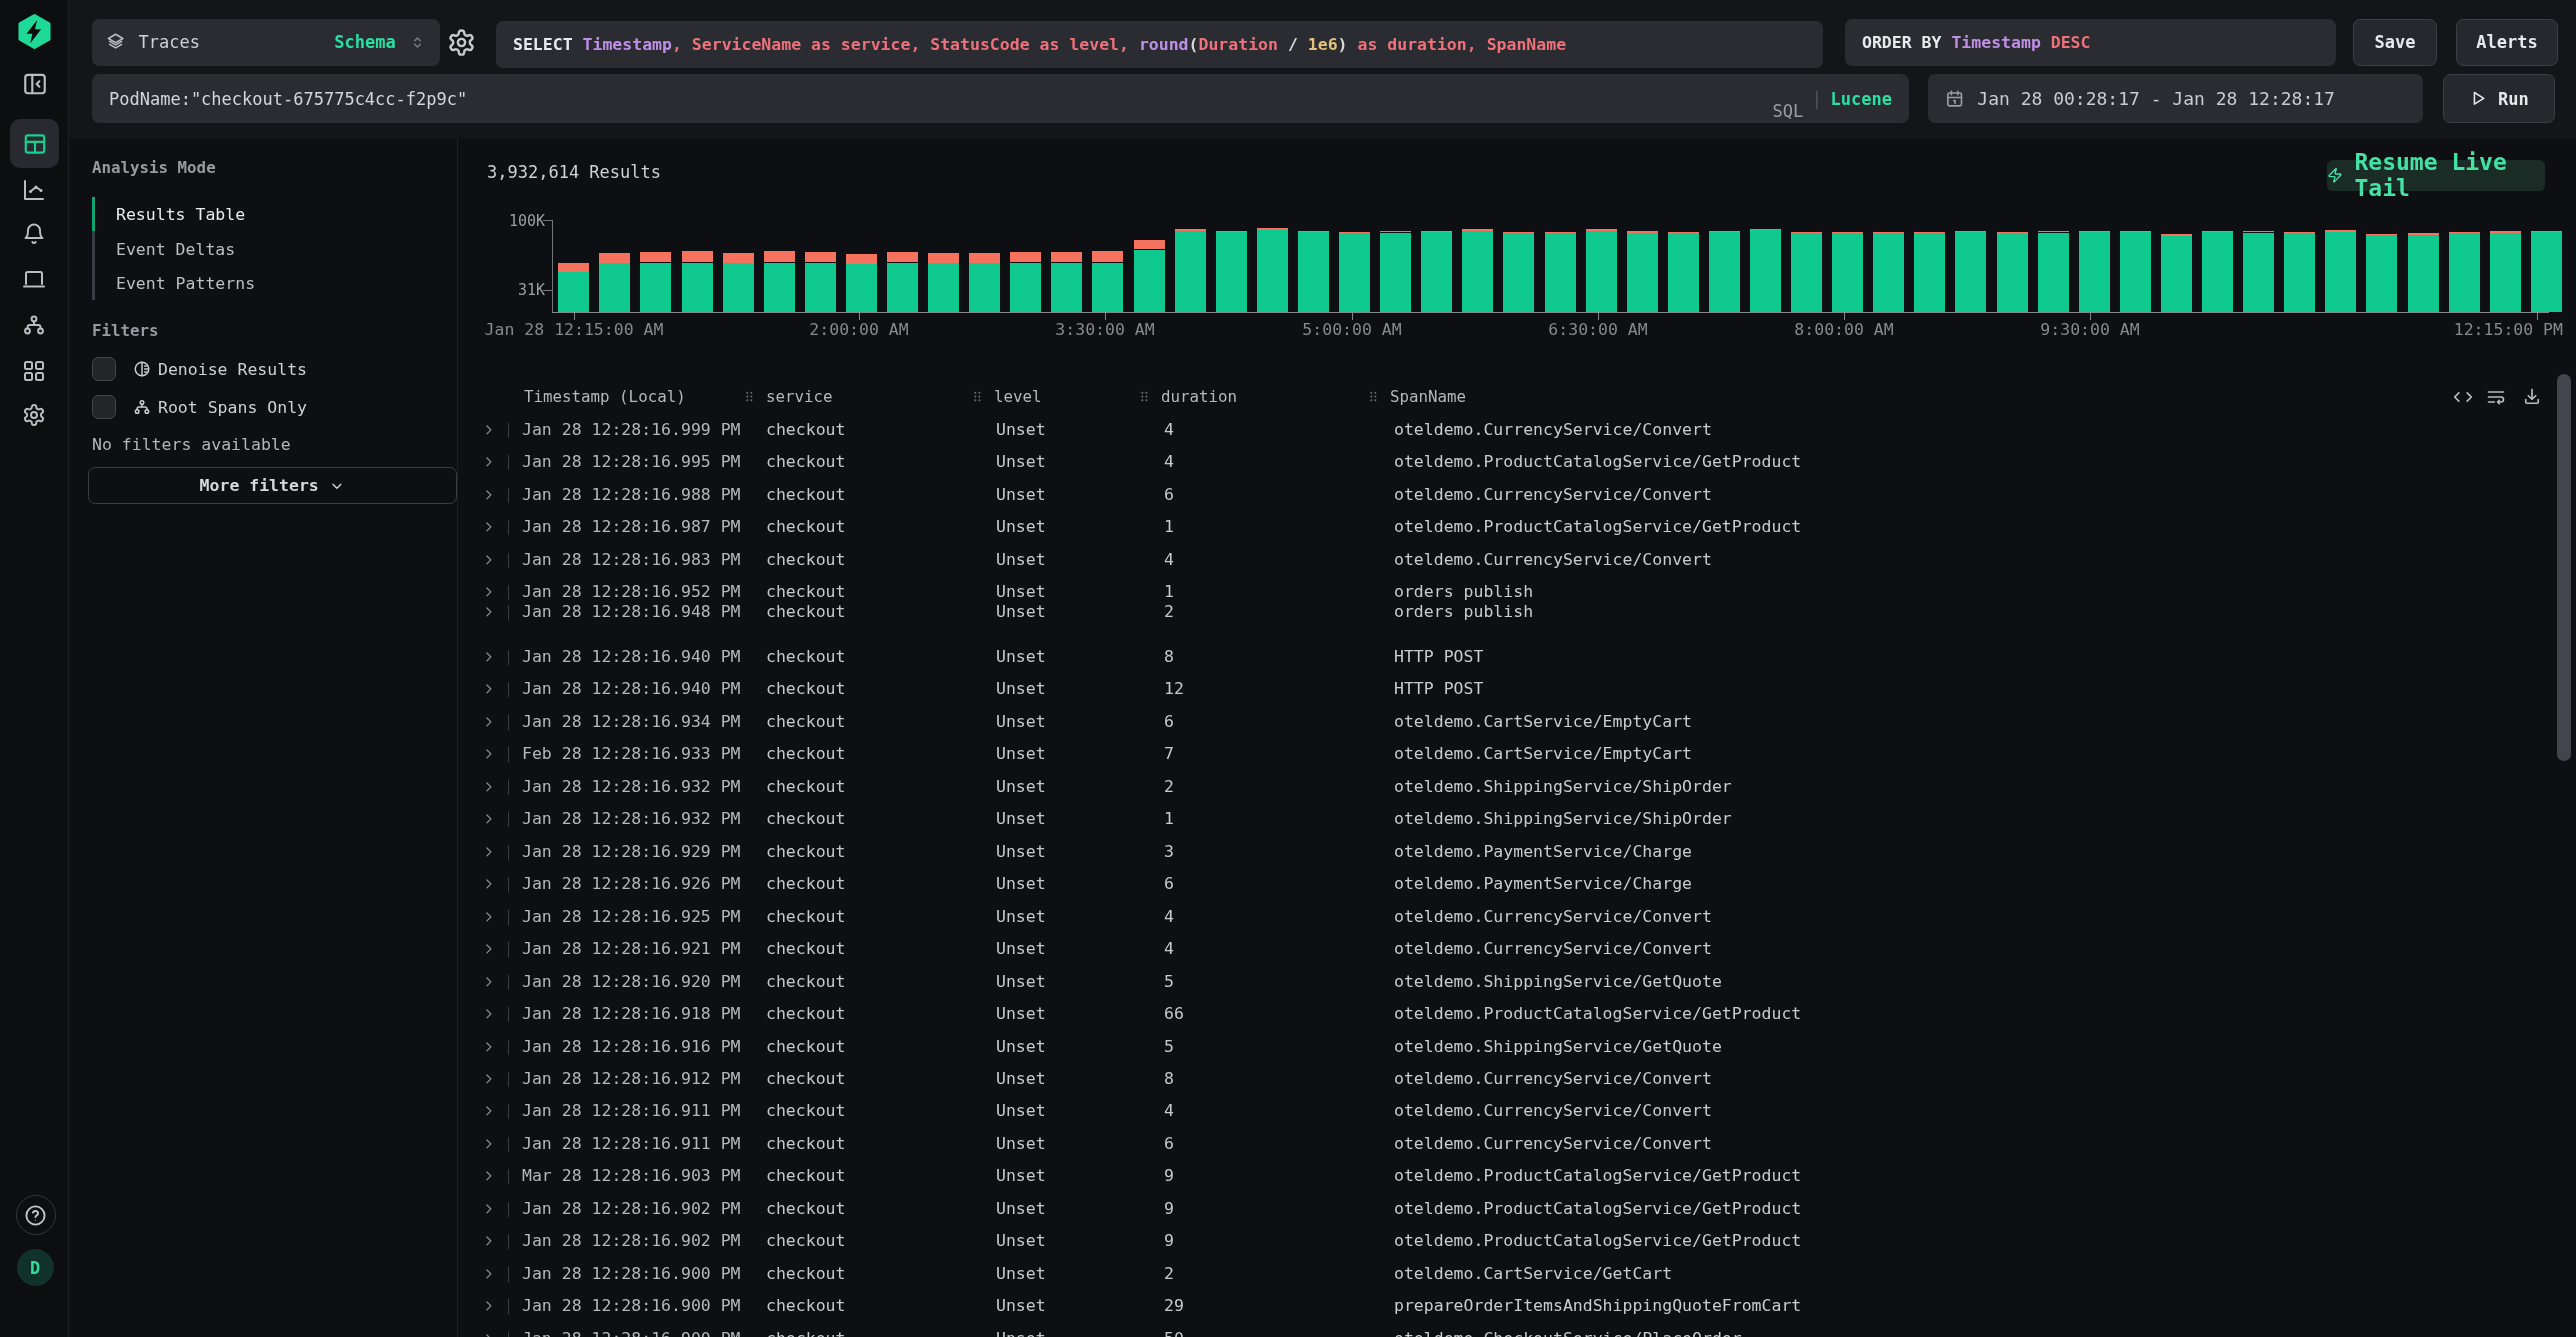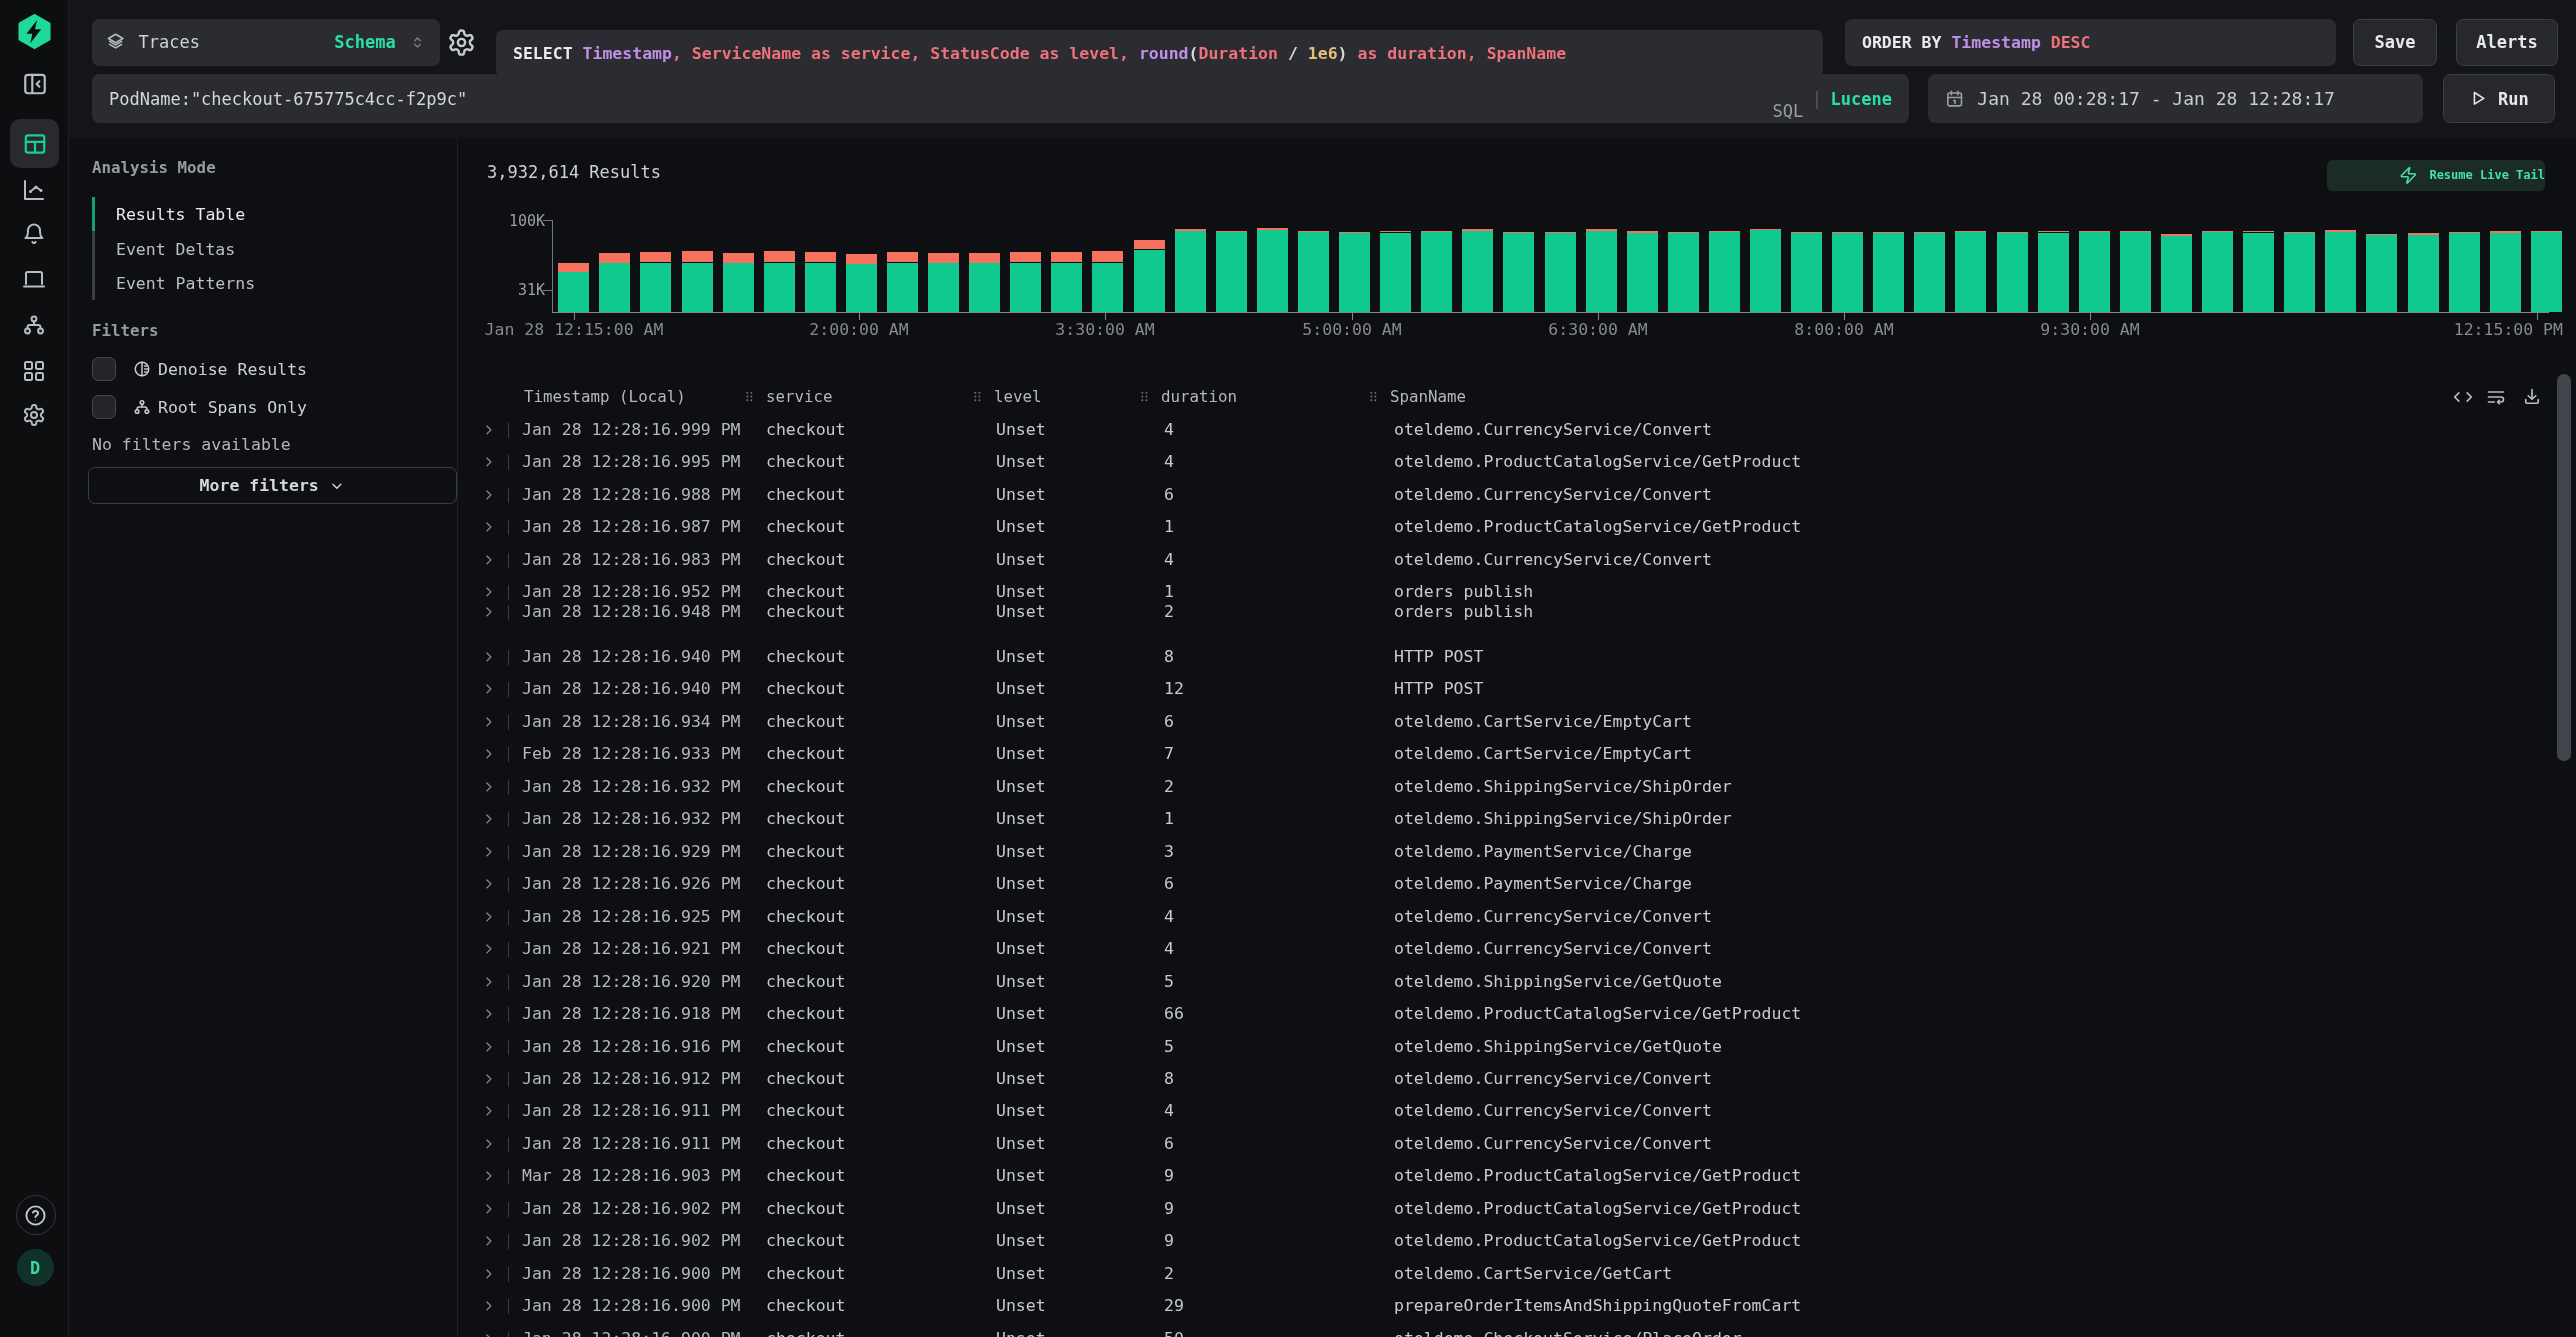"SELECT" #select-box { top: 30px -> 21px }
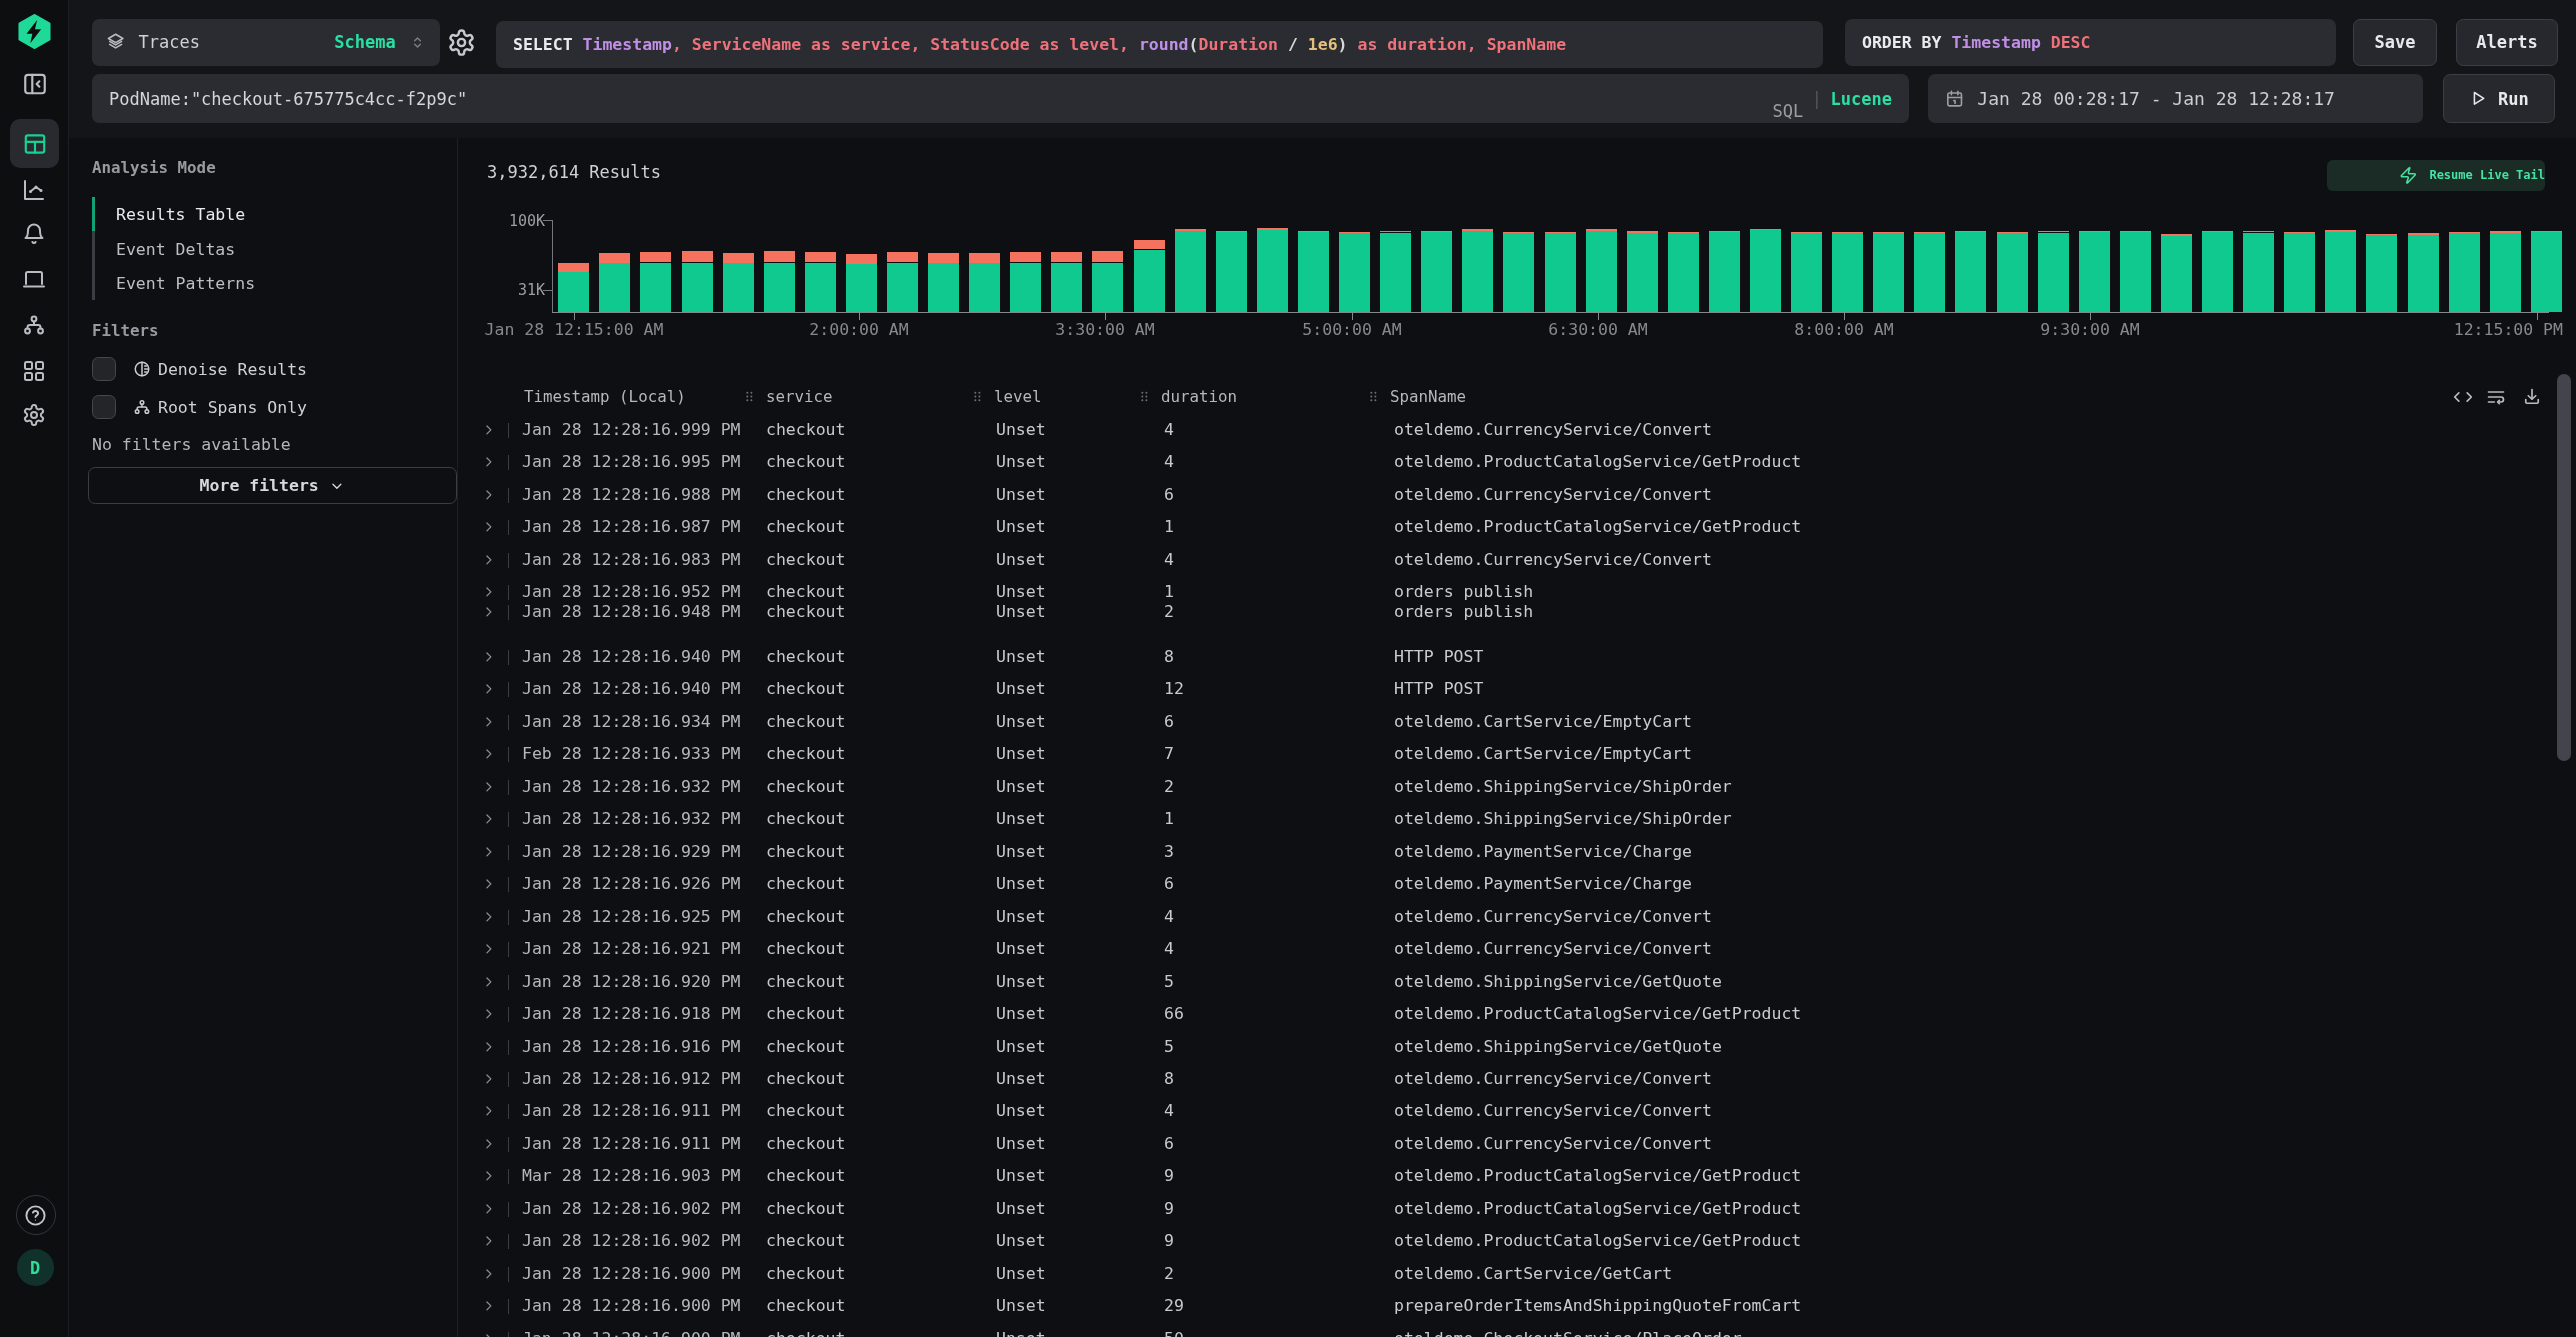"Resume Live Tail" #livetail-btn { font-size: 12px -> 23px }
